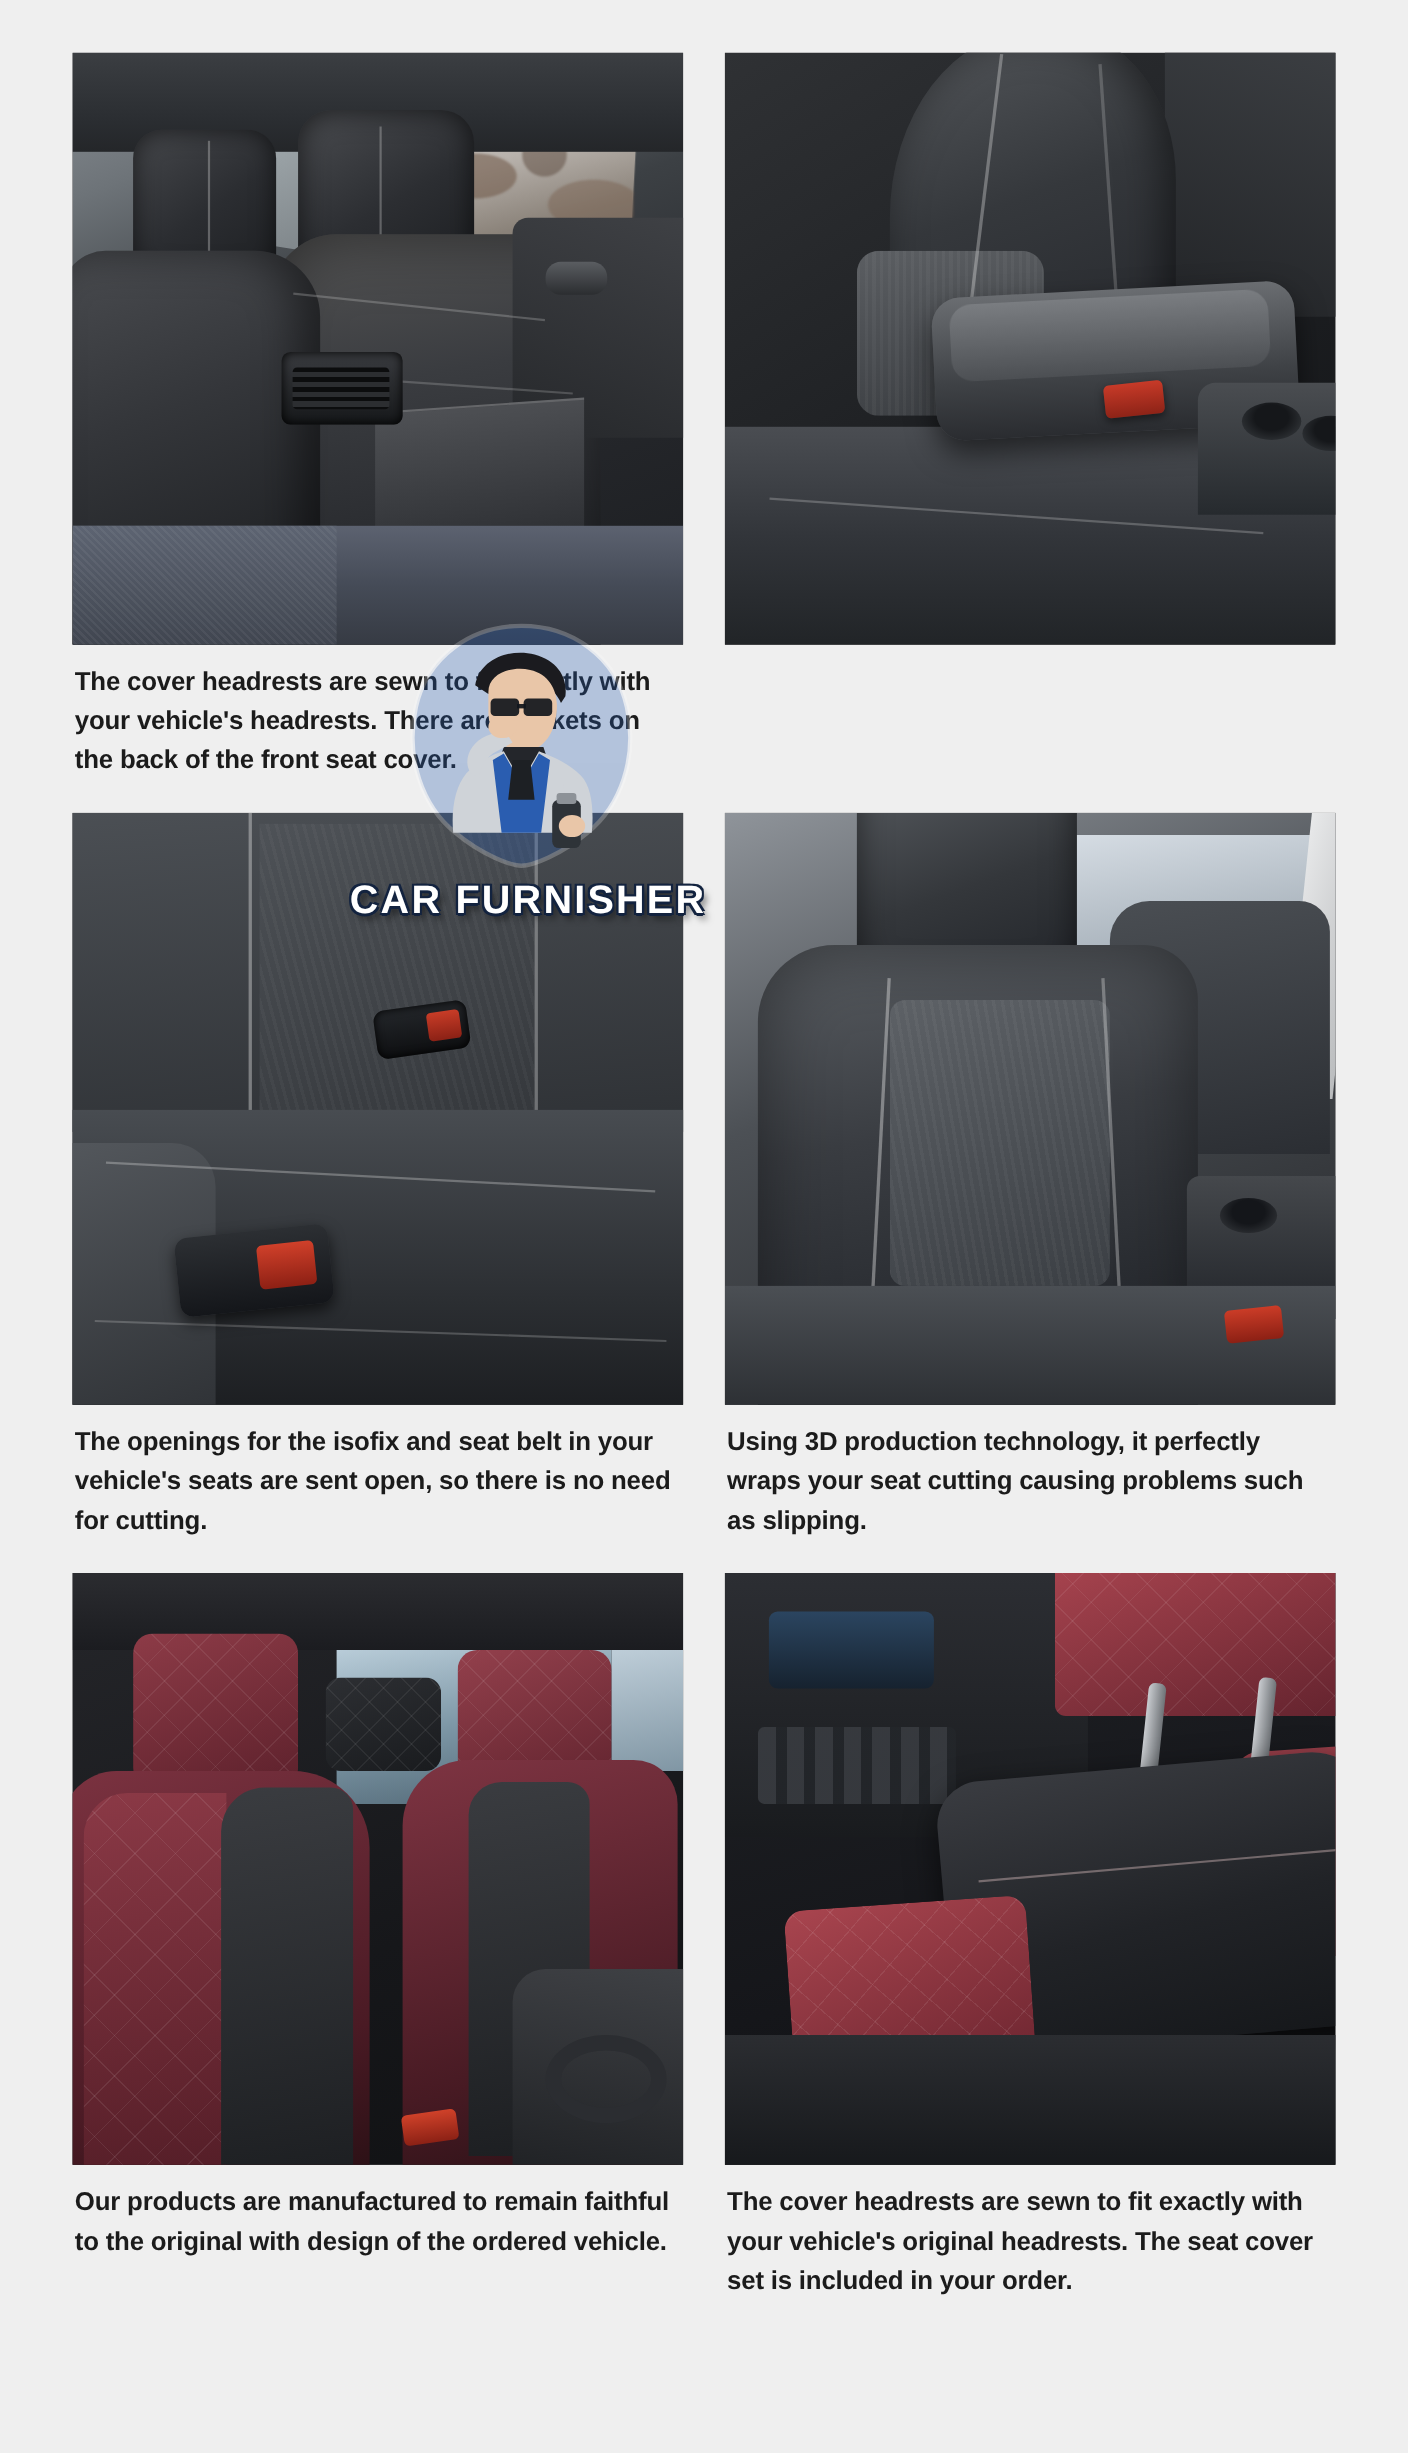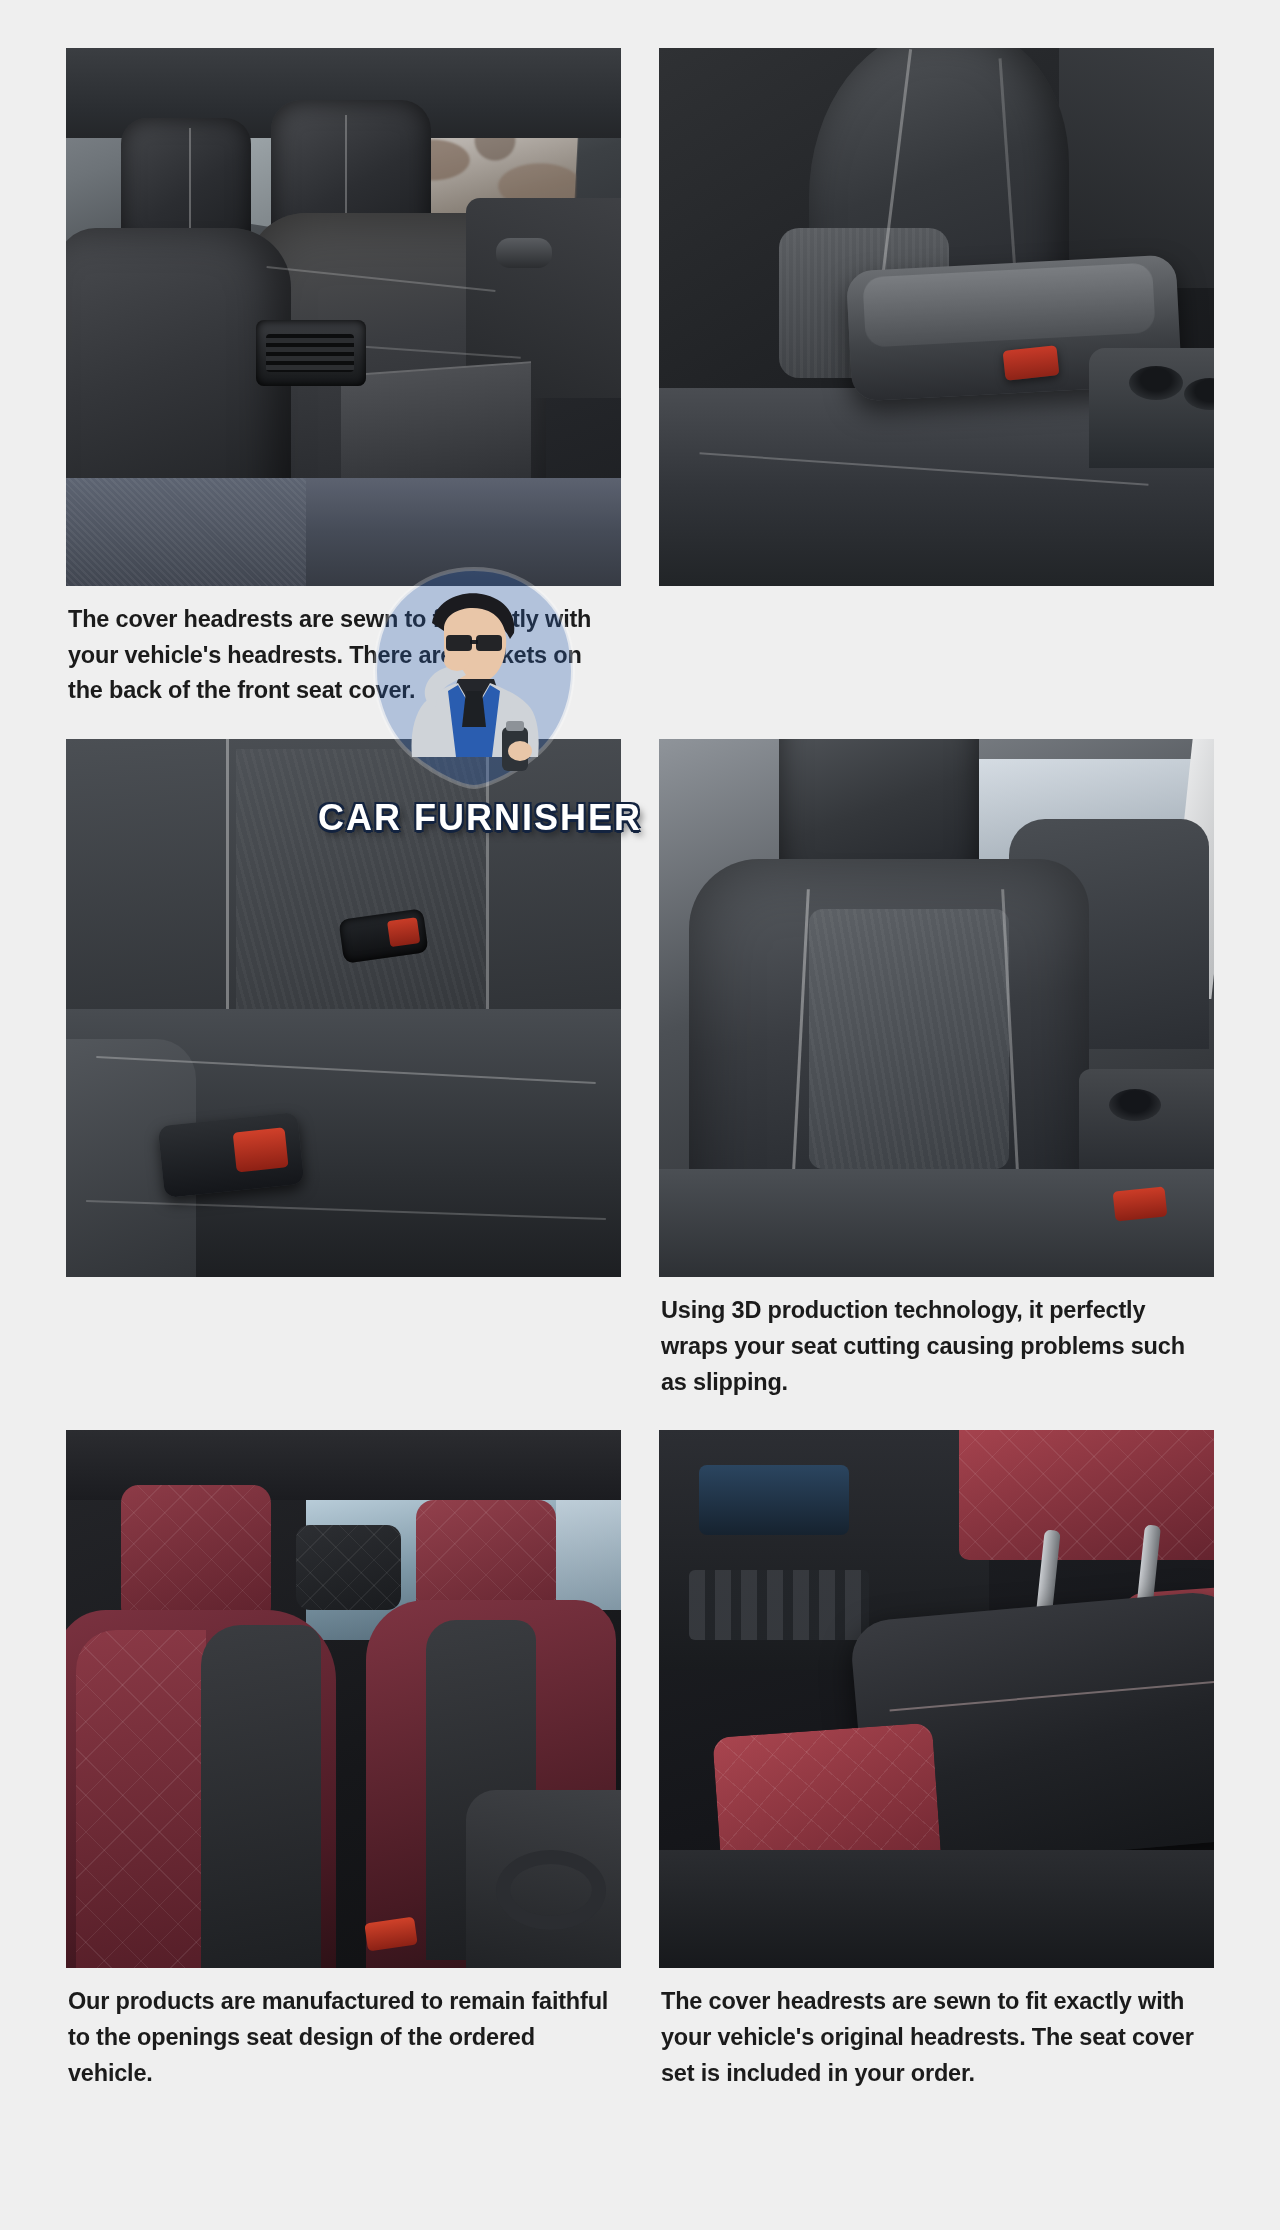"The openings for the isofix" div.caption { html: none -> <div>The openings for the isofix and seat belt in your vehicle's seats are sent open, so there is no need for cutting.</div> }
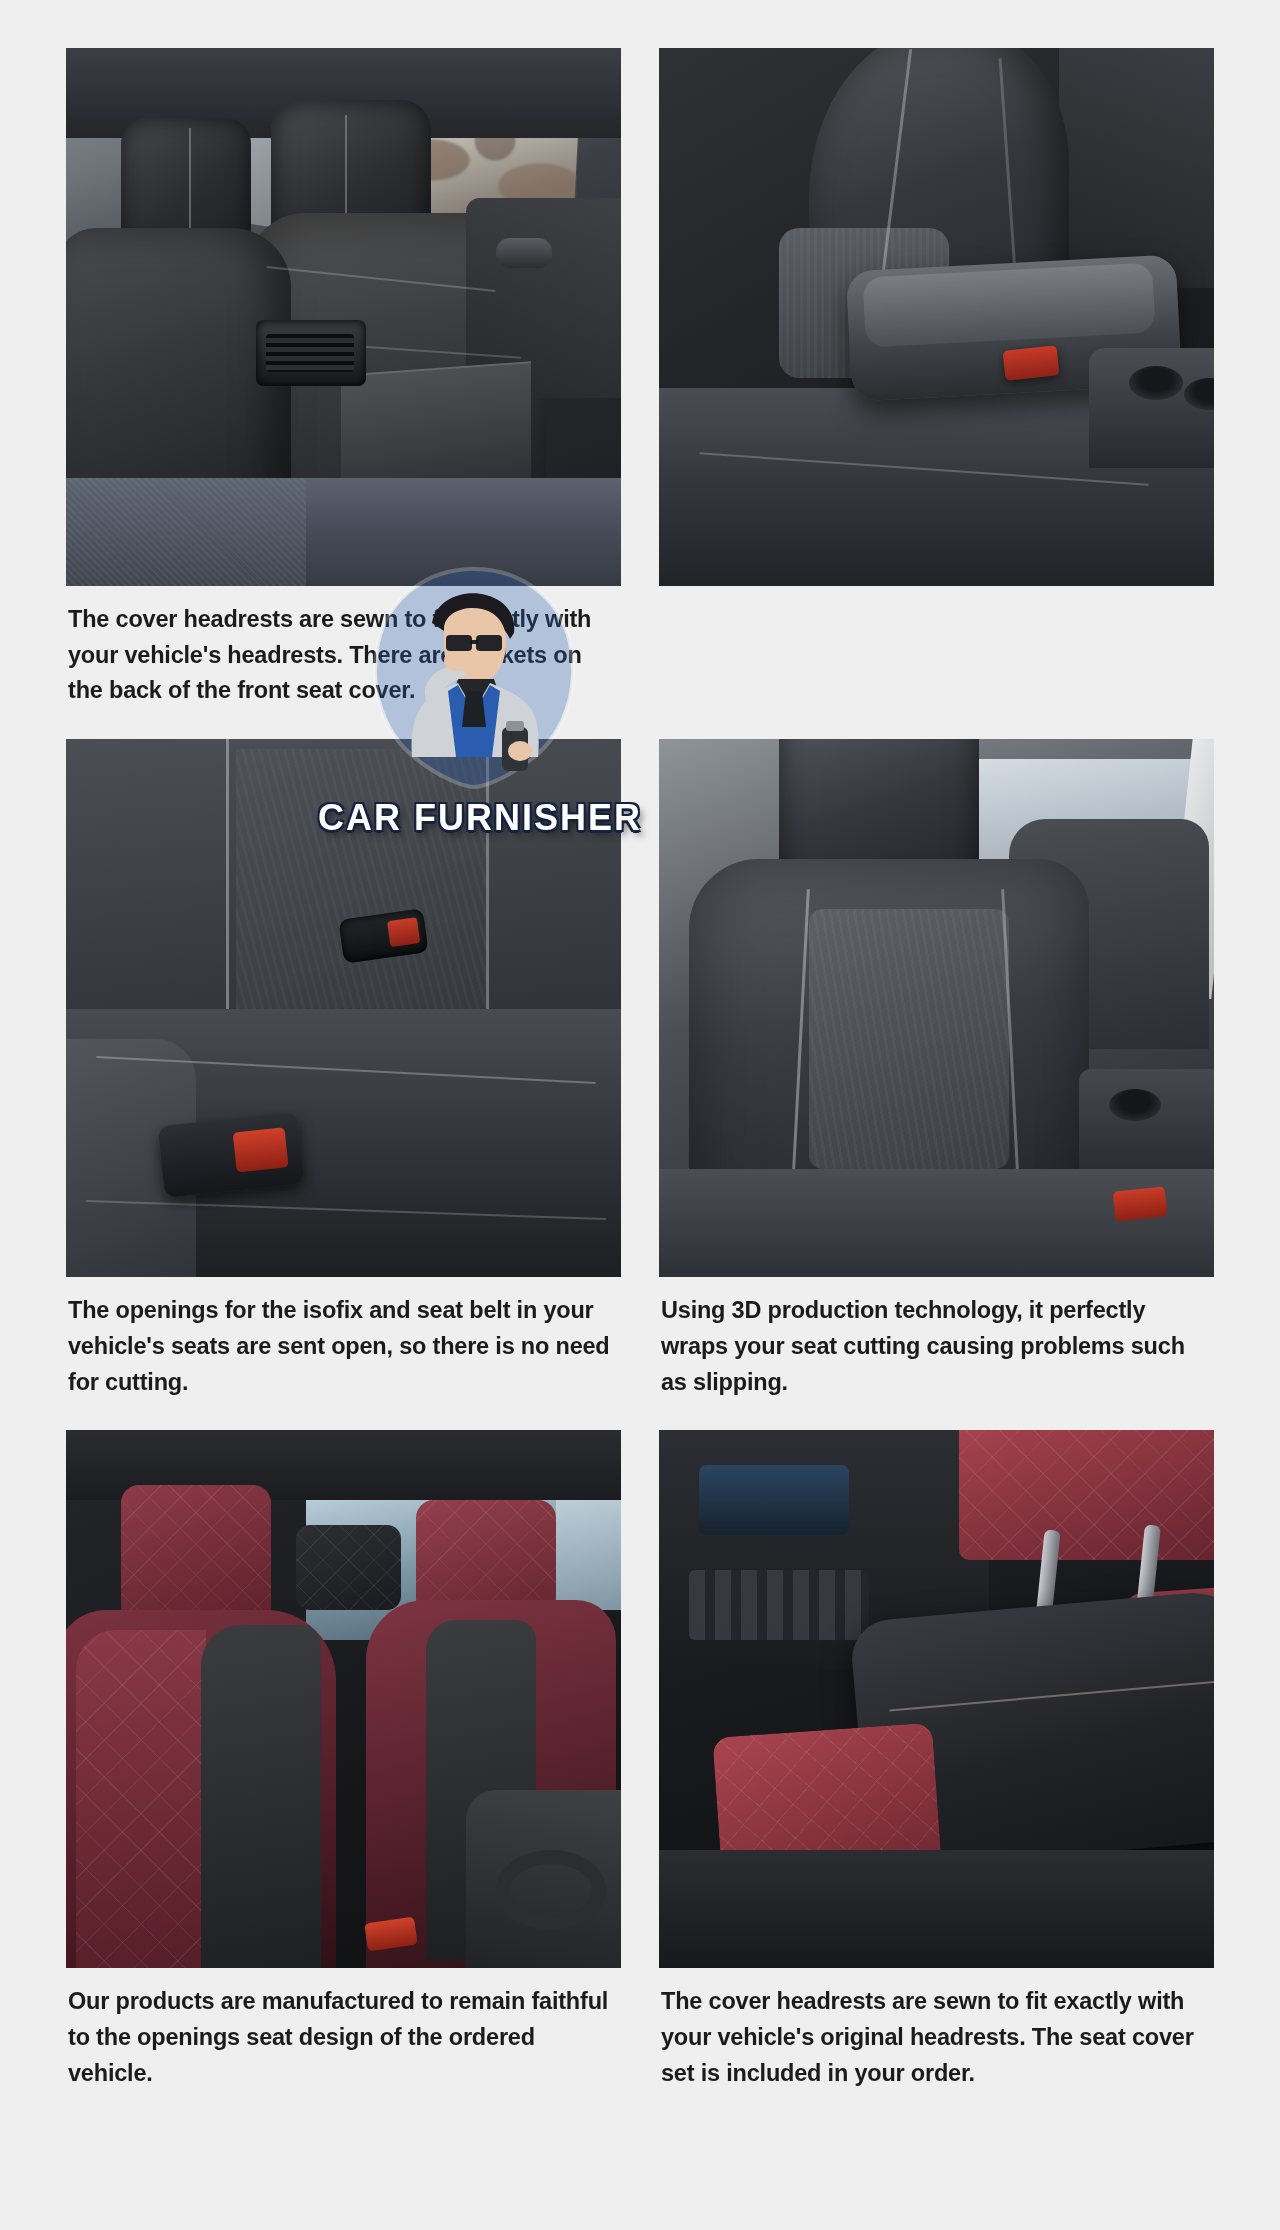"Our products are manufactured to" div.caption { text: openings seat -> original with }
